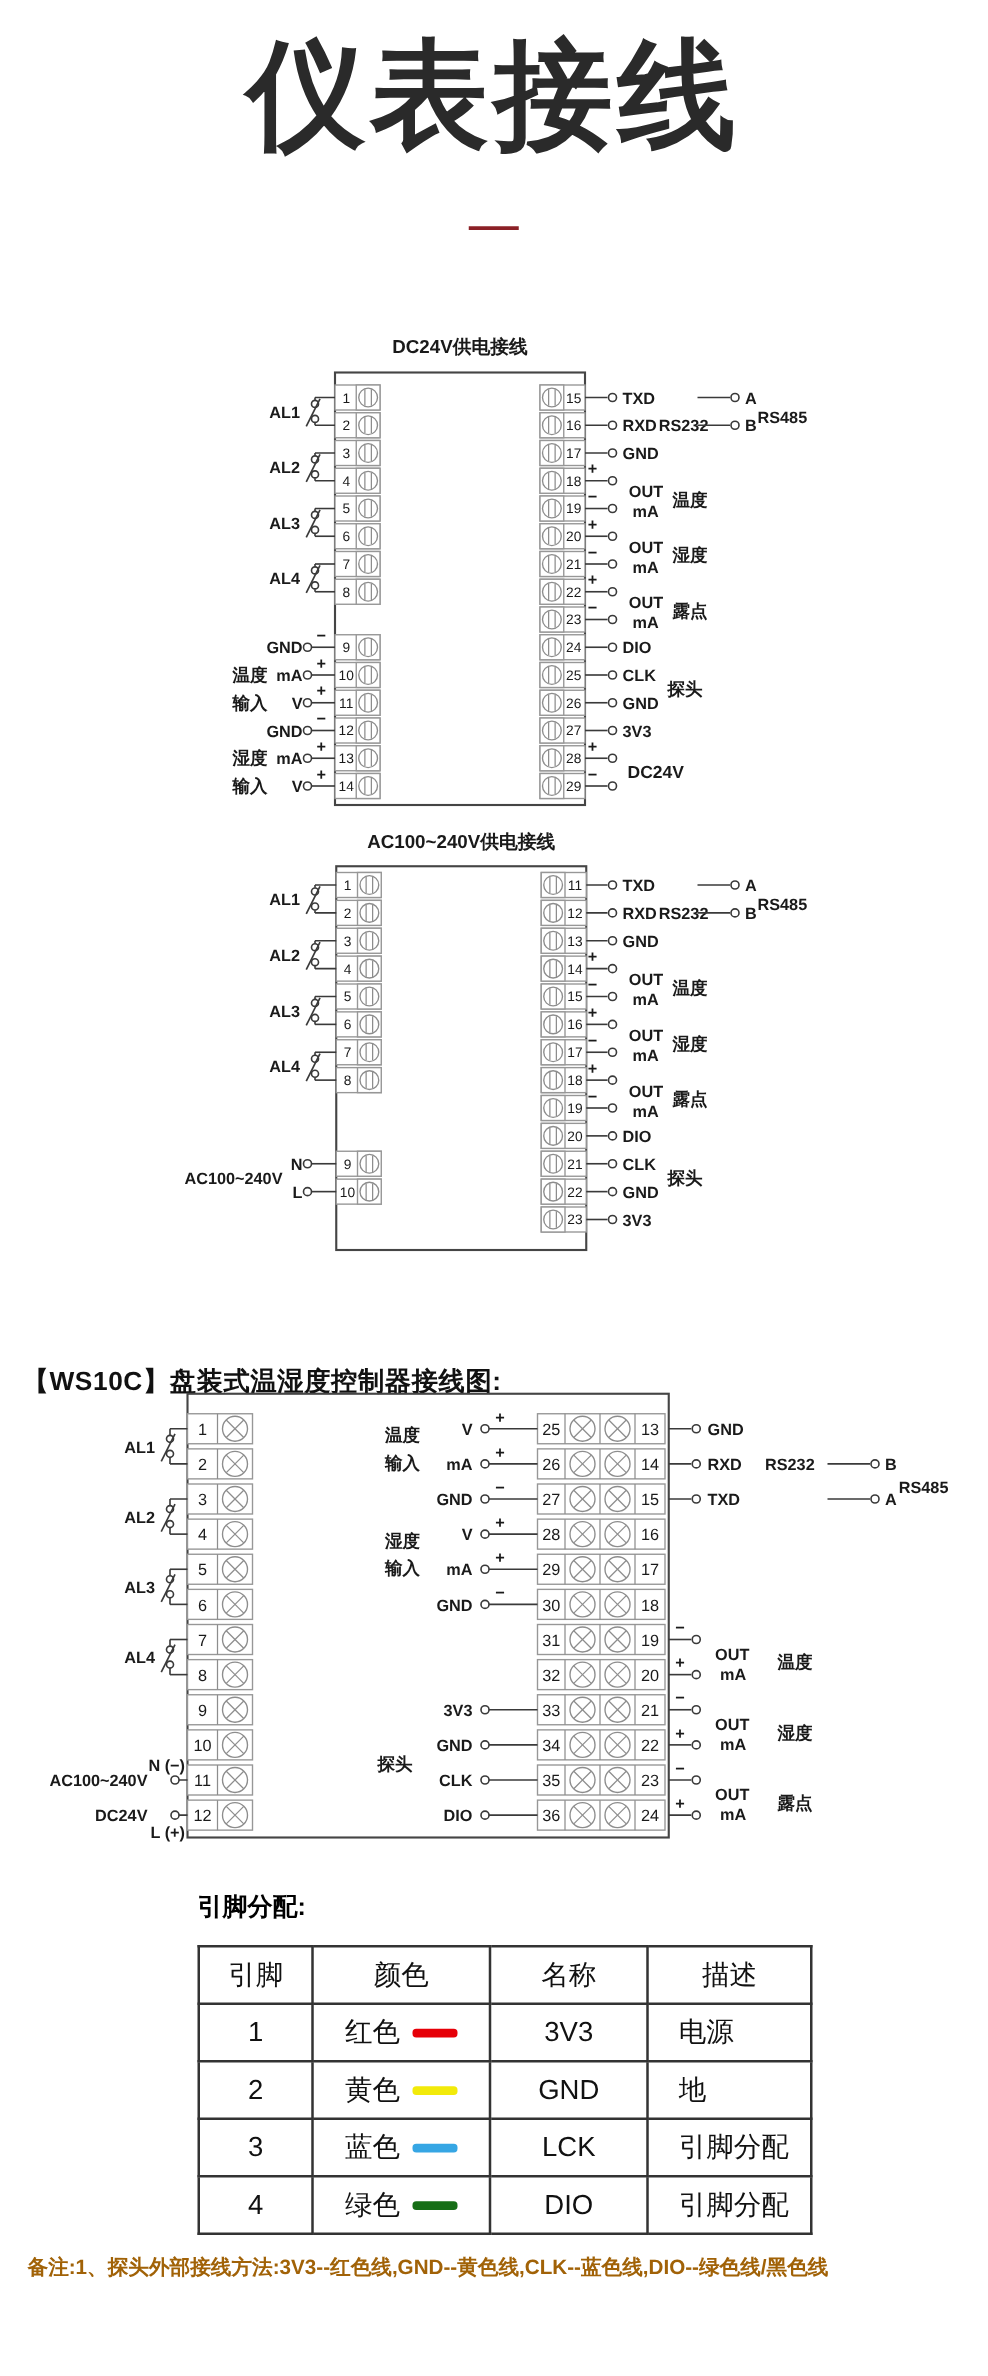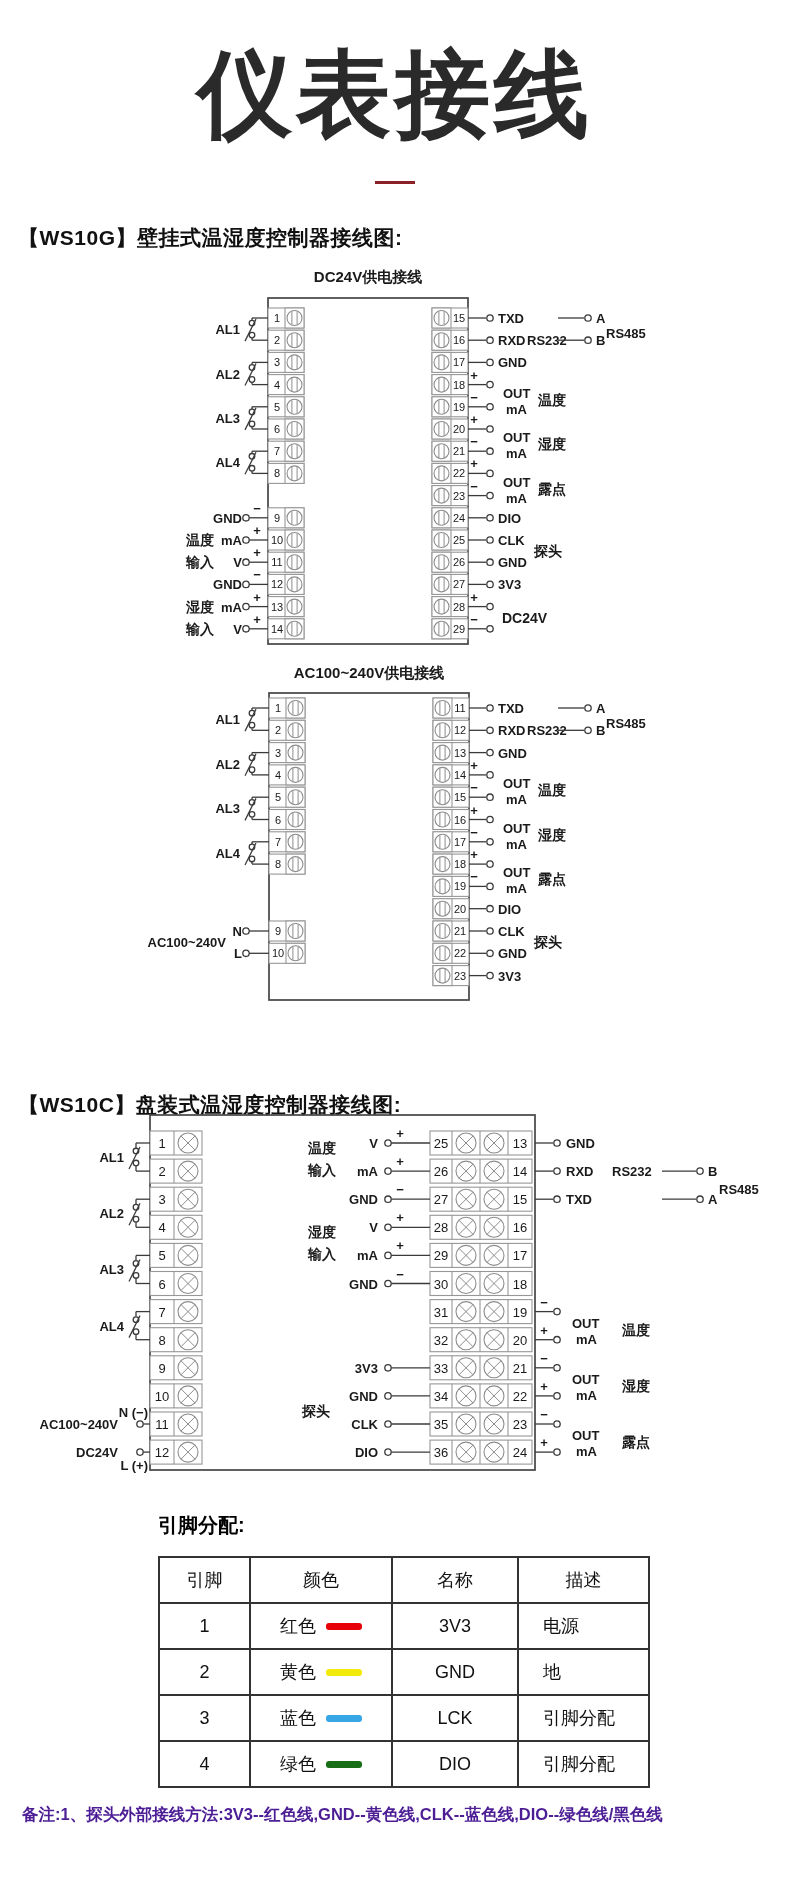"仪表接线" .main-title { top: 42px -> 25px }
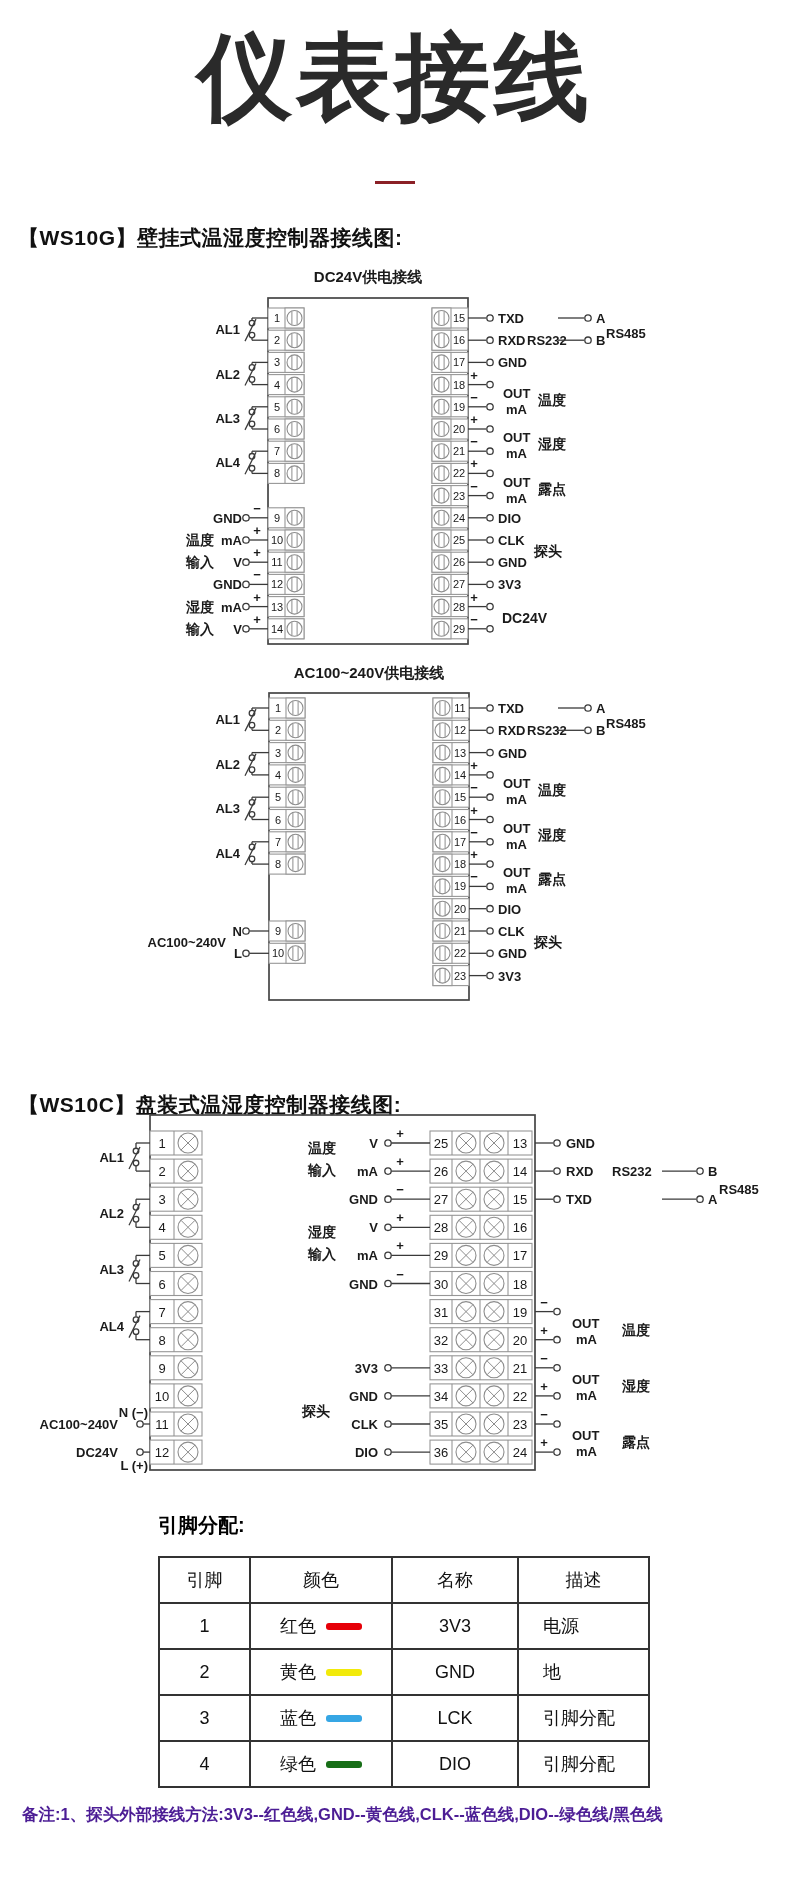"【WS10G】壁挂式温湿度控制器接线图:" div.sec-heading { html: <div>【WS10G】壁挂式温湿度控制器接线图:</div> -> none }
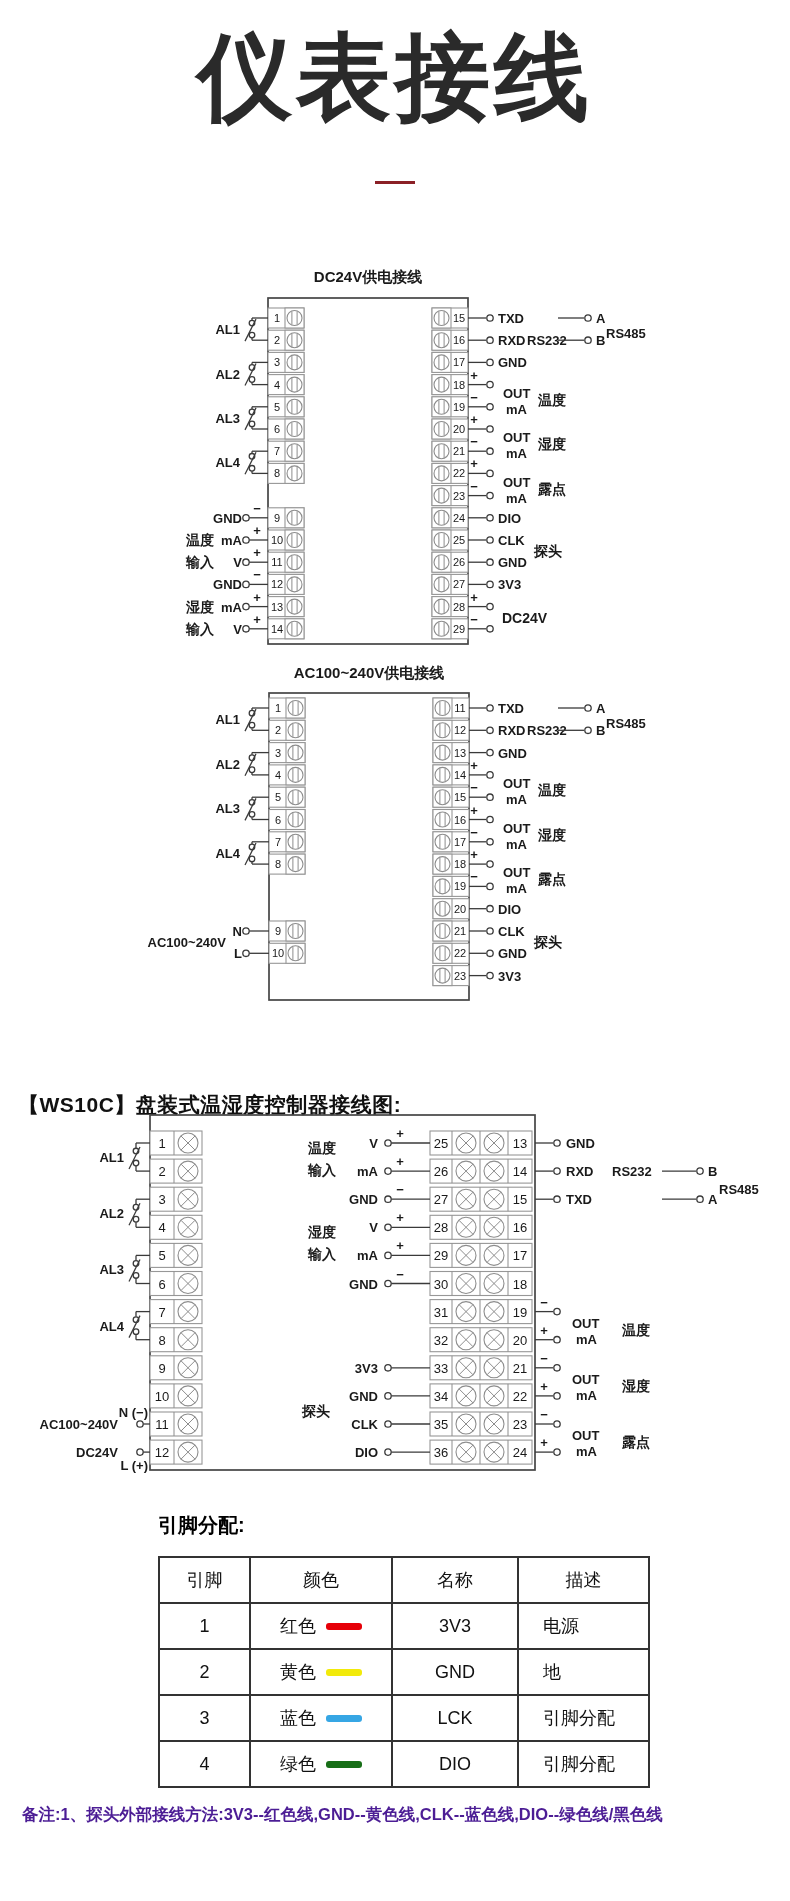"引脚" #pin-table th,#pin-table td { font-size: 18px -> 22px }
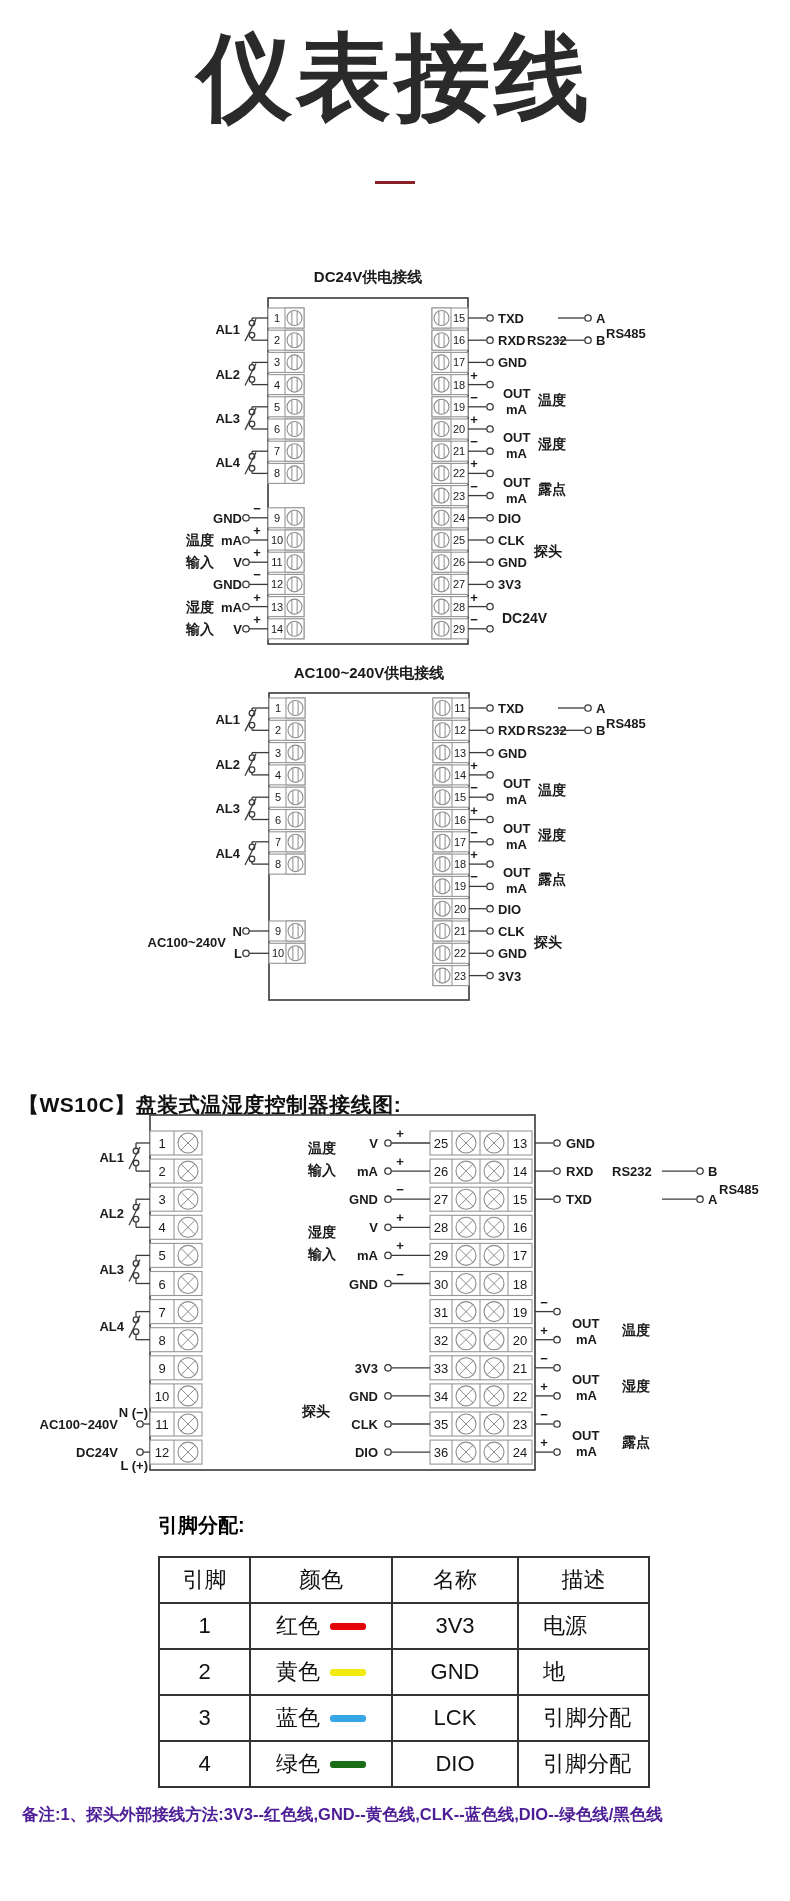"备注:1、探头外部接线方法:3V3--红色线,GND--黄色线,CLK--蓝色线" .notes { color: #4c1d95 -> #a16207 }
